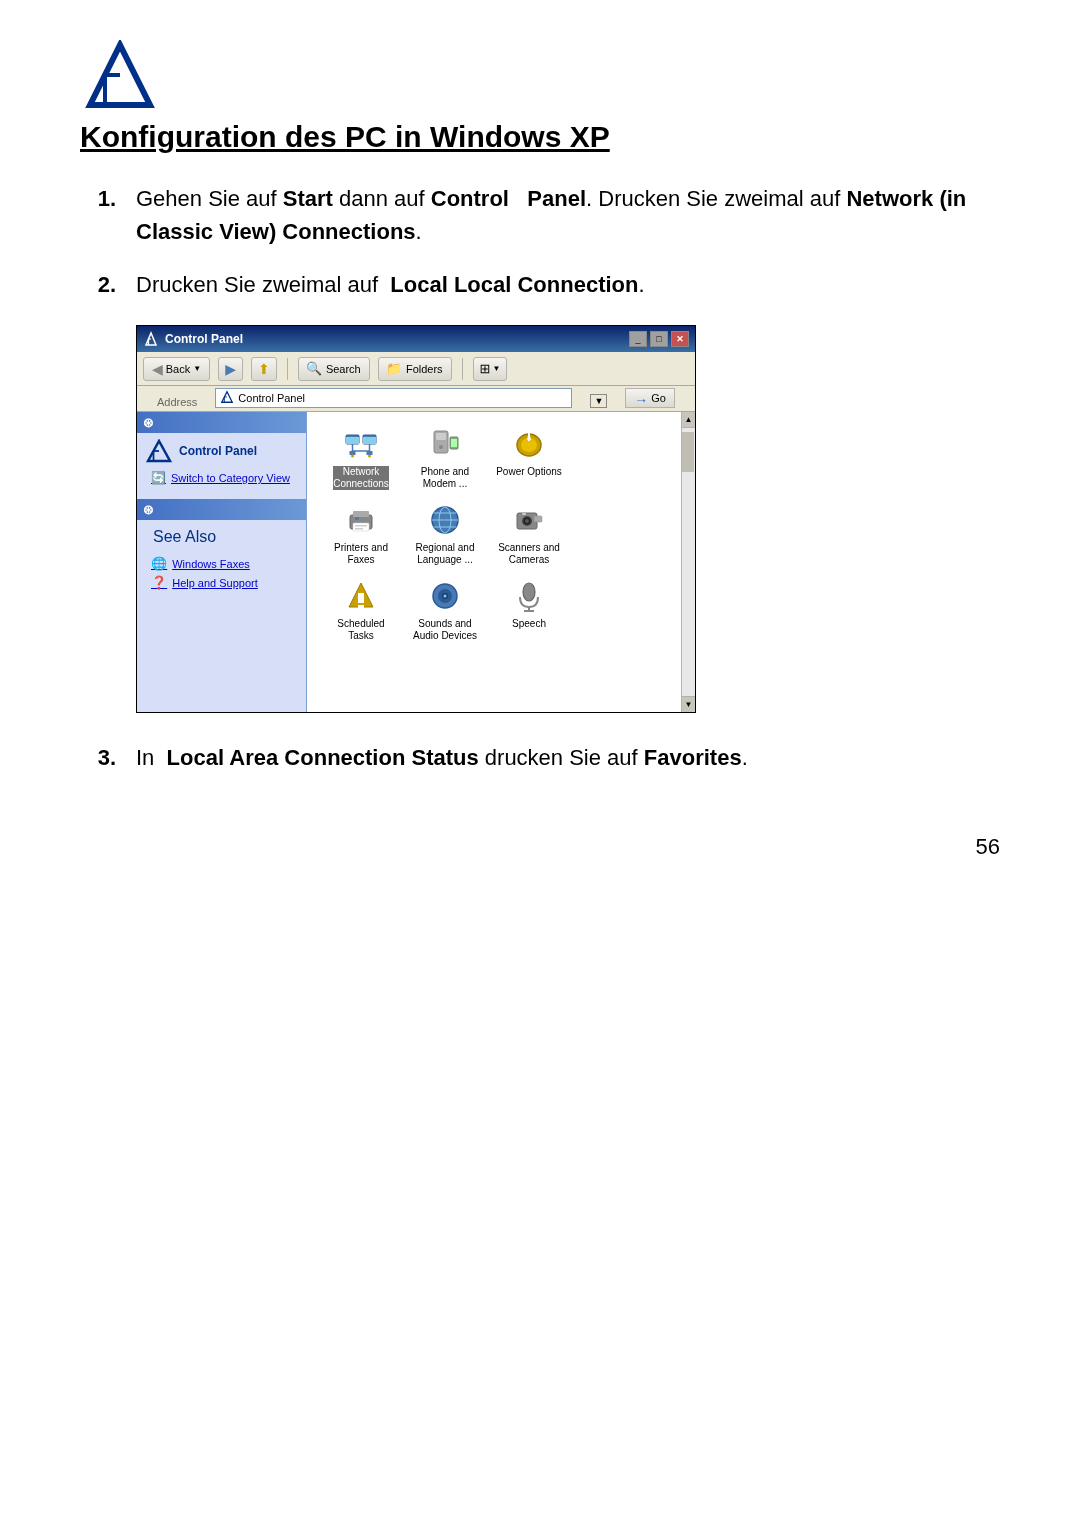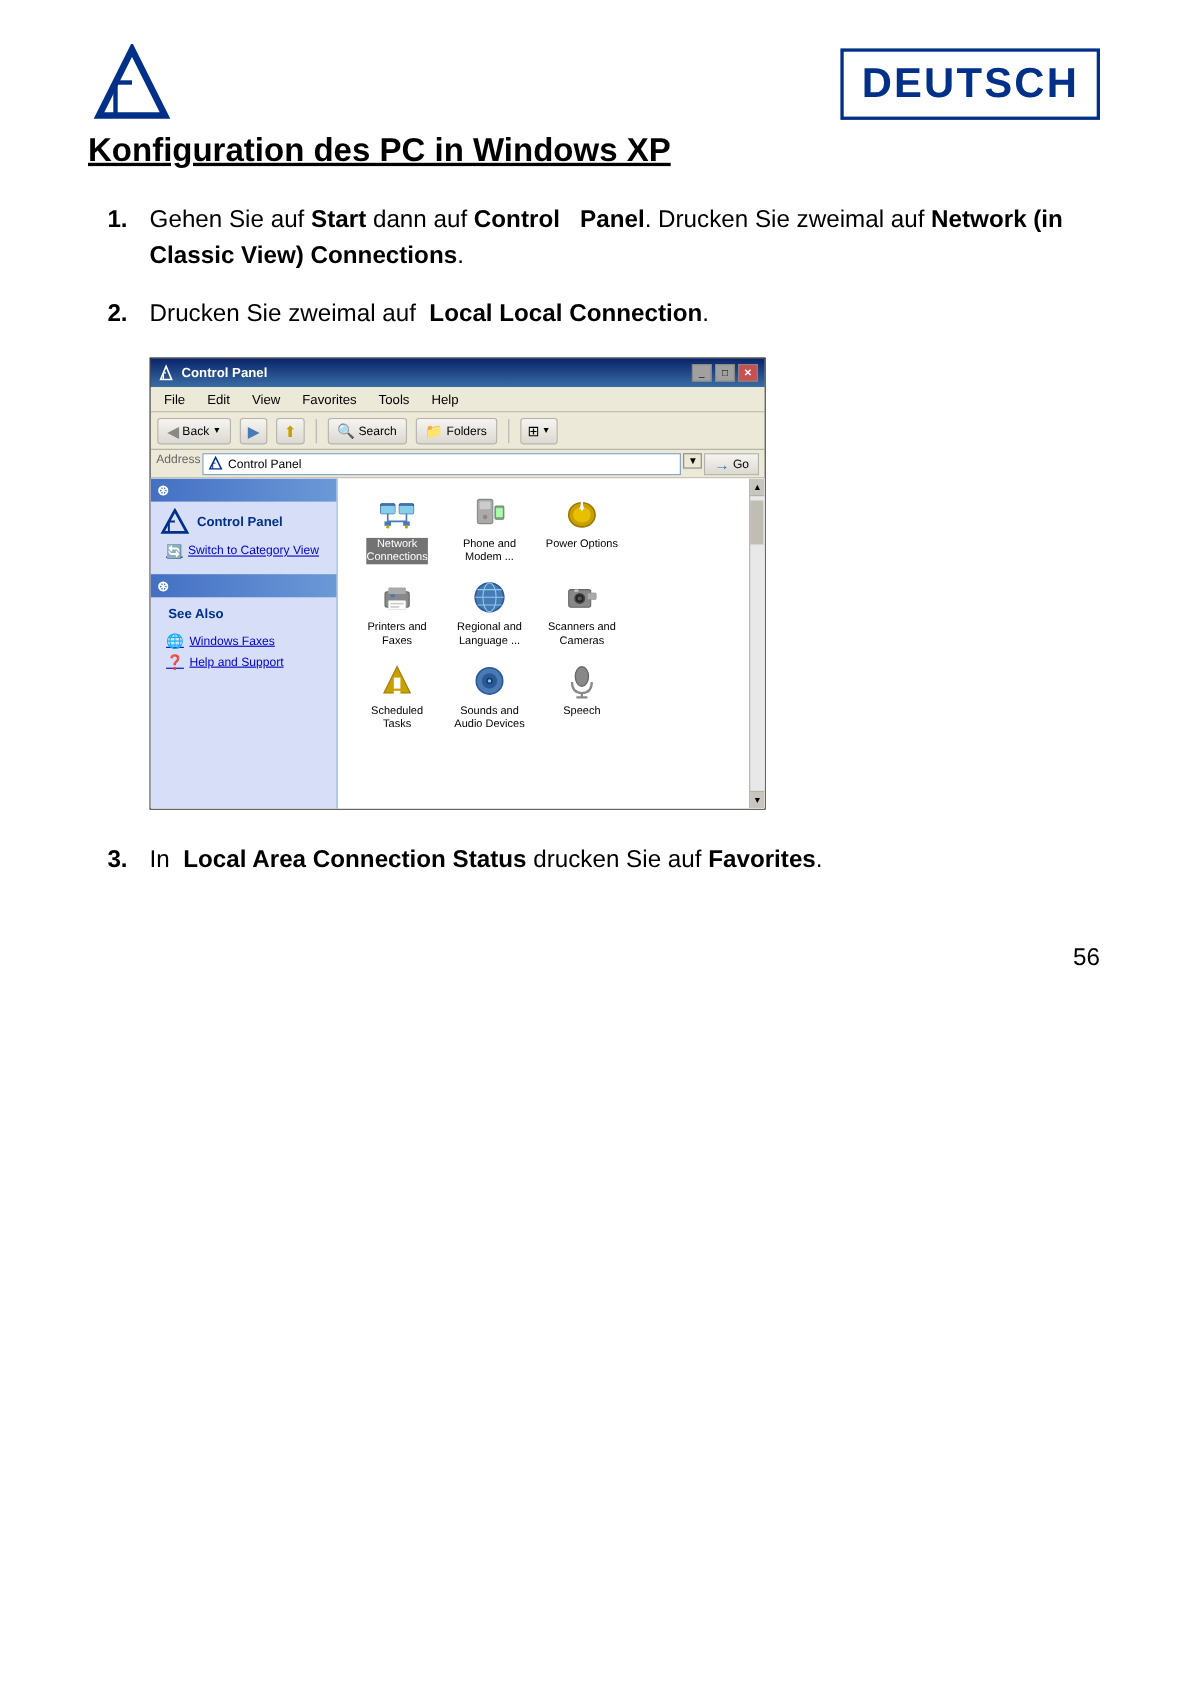"DEUTSCH" div.deutsch-label { html: <div>DEUTSCH</div> -> none }
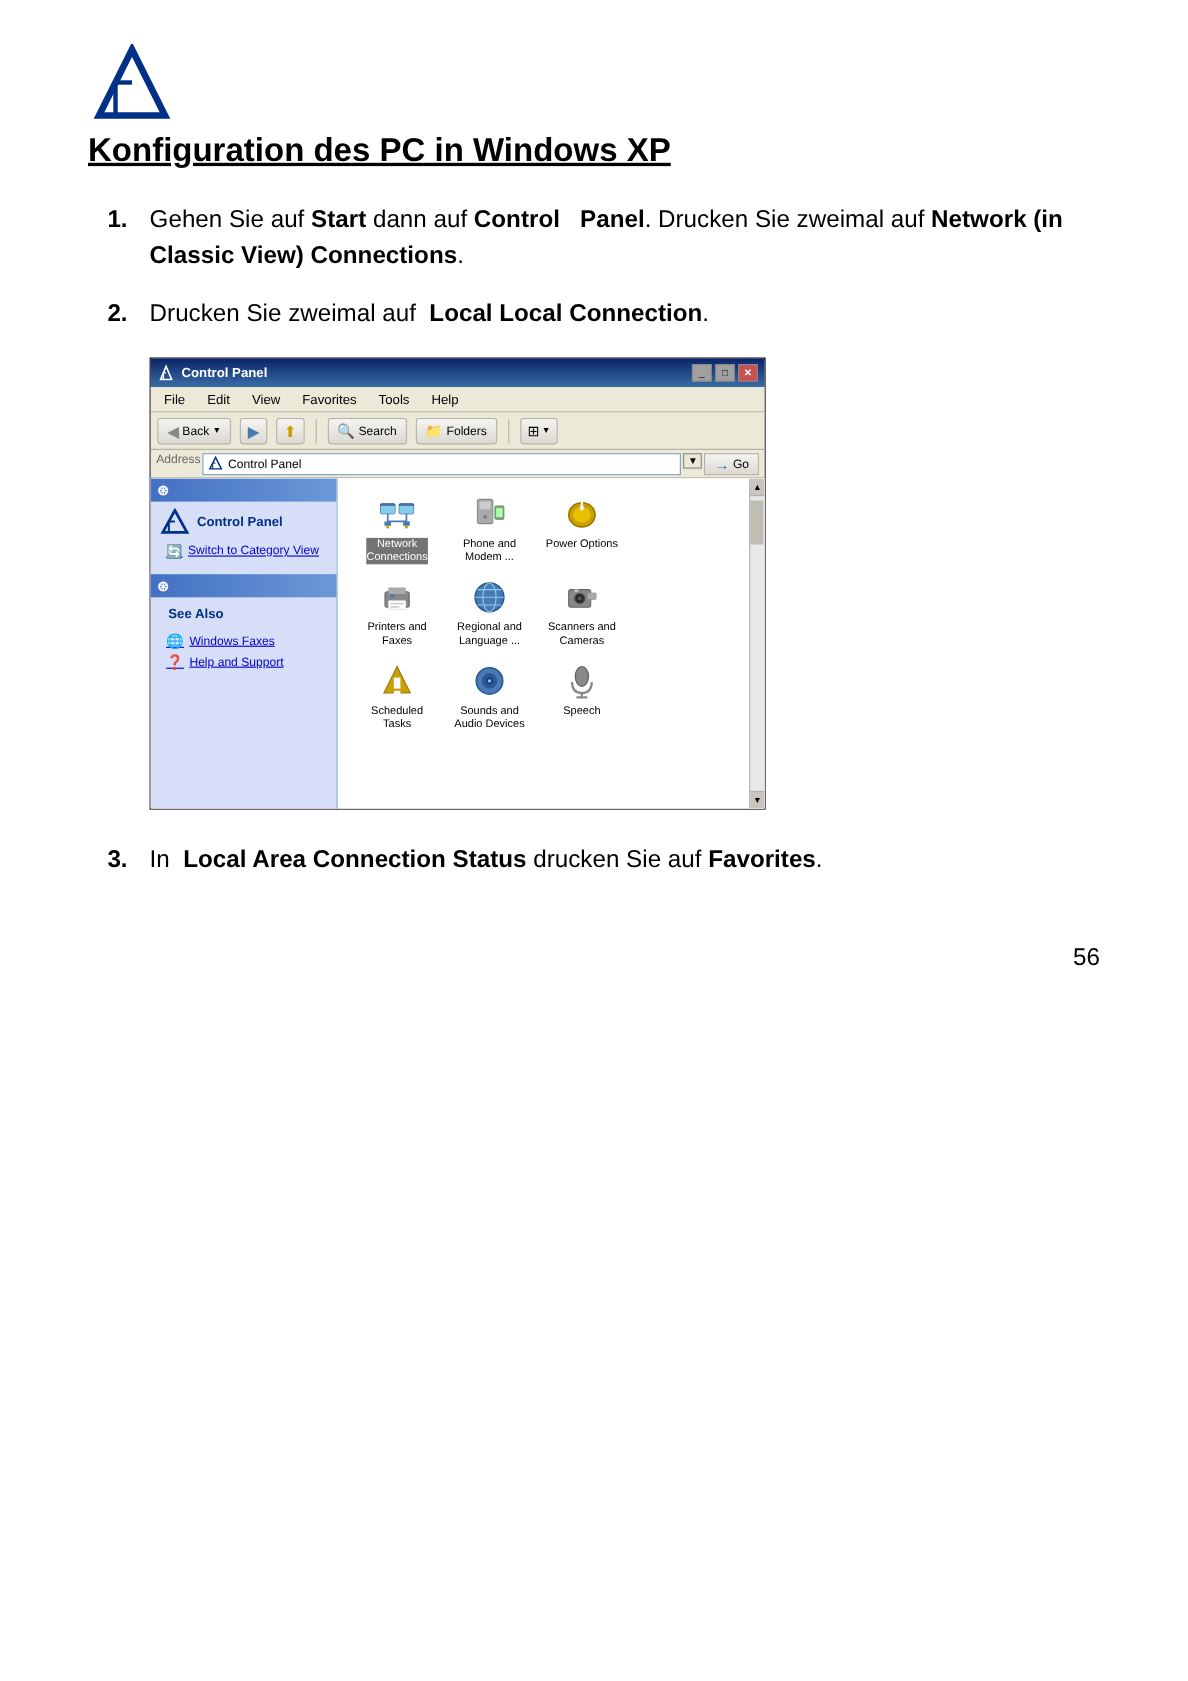"File" div.menubar { html: <div> <span>File</span> <span>Edit</span> <span>View</span> <span>Favorites</span> <span>Tools</span> <span>Help</span> </div> -> none }
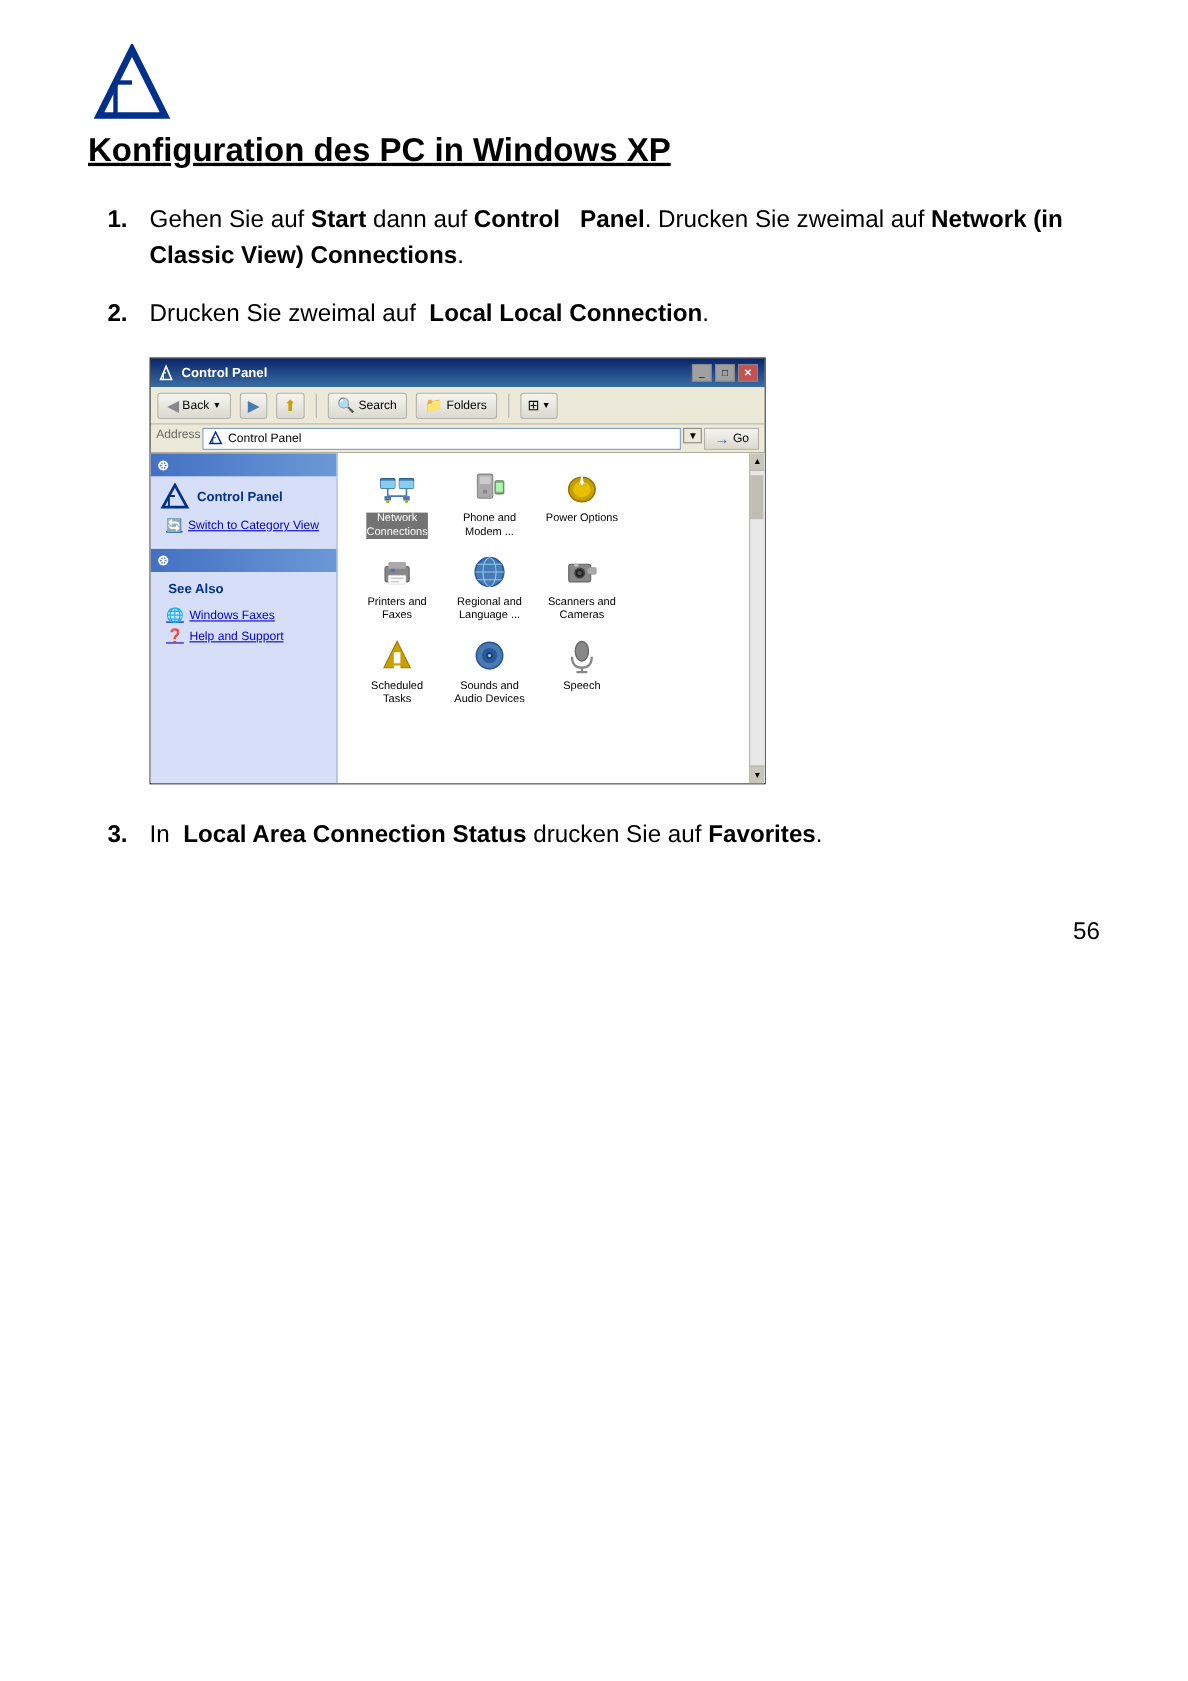"Address" .addressbar { align-items: flex-start -> flex-end; gap: 2px -> 18px; padding: 3px 5px -> 3px 20px }
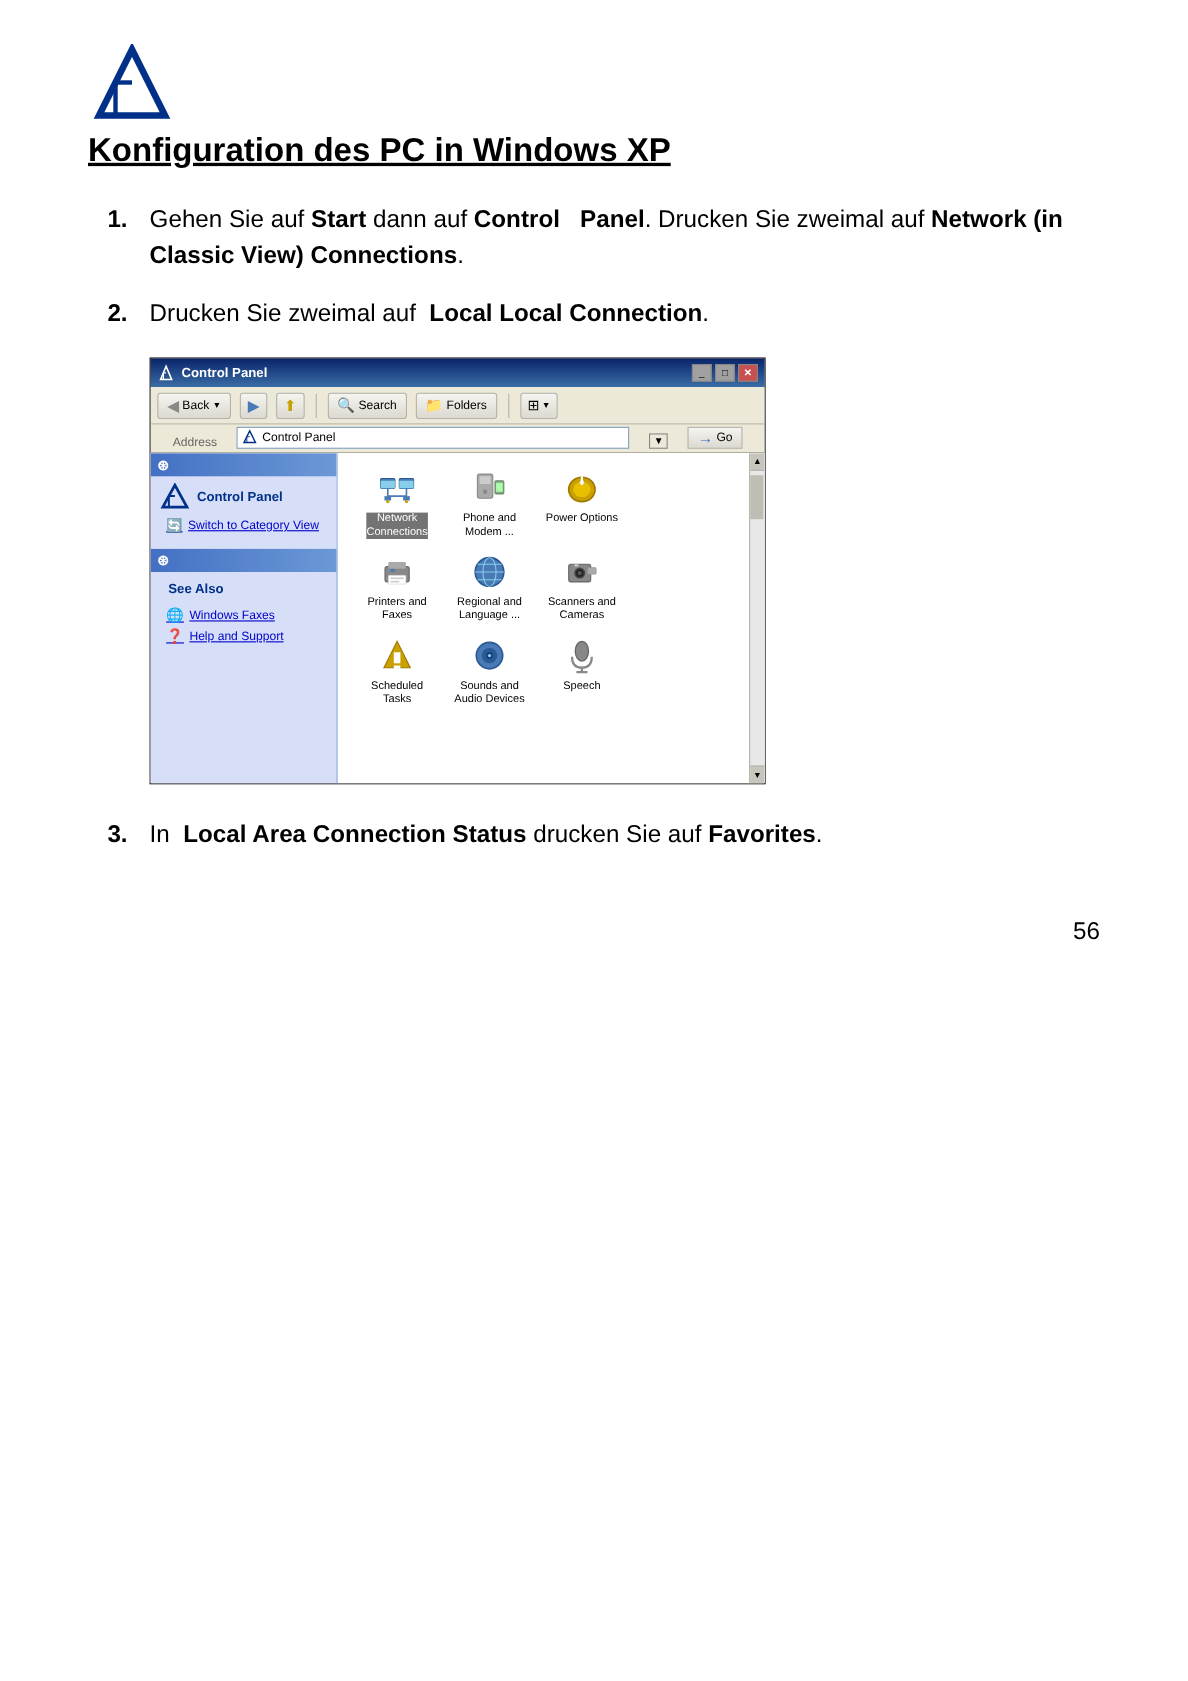"See Also" .see-also-title { font-size: 12px -> 16px; font-weight: bold -> normal }
